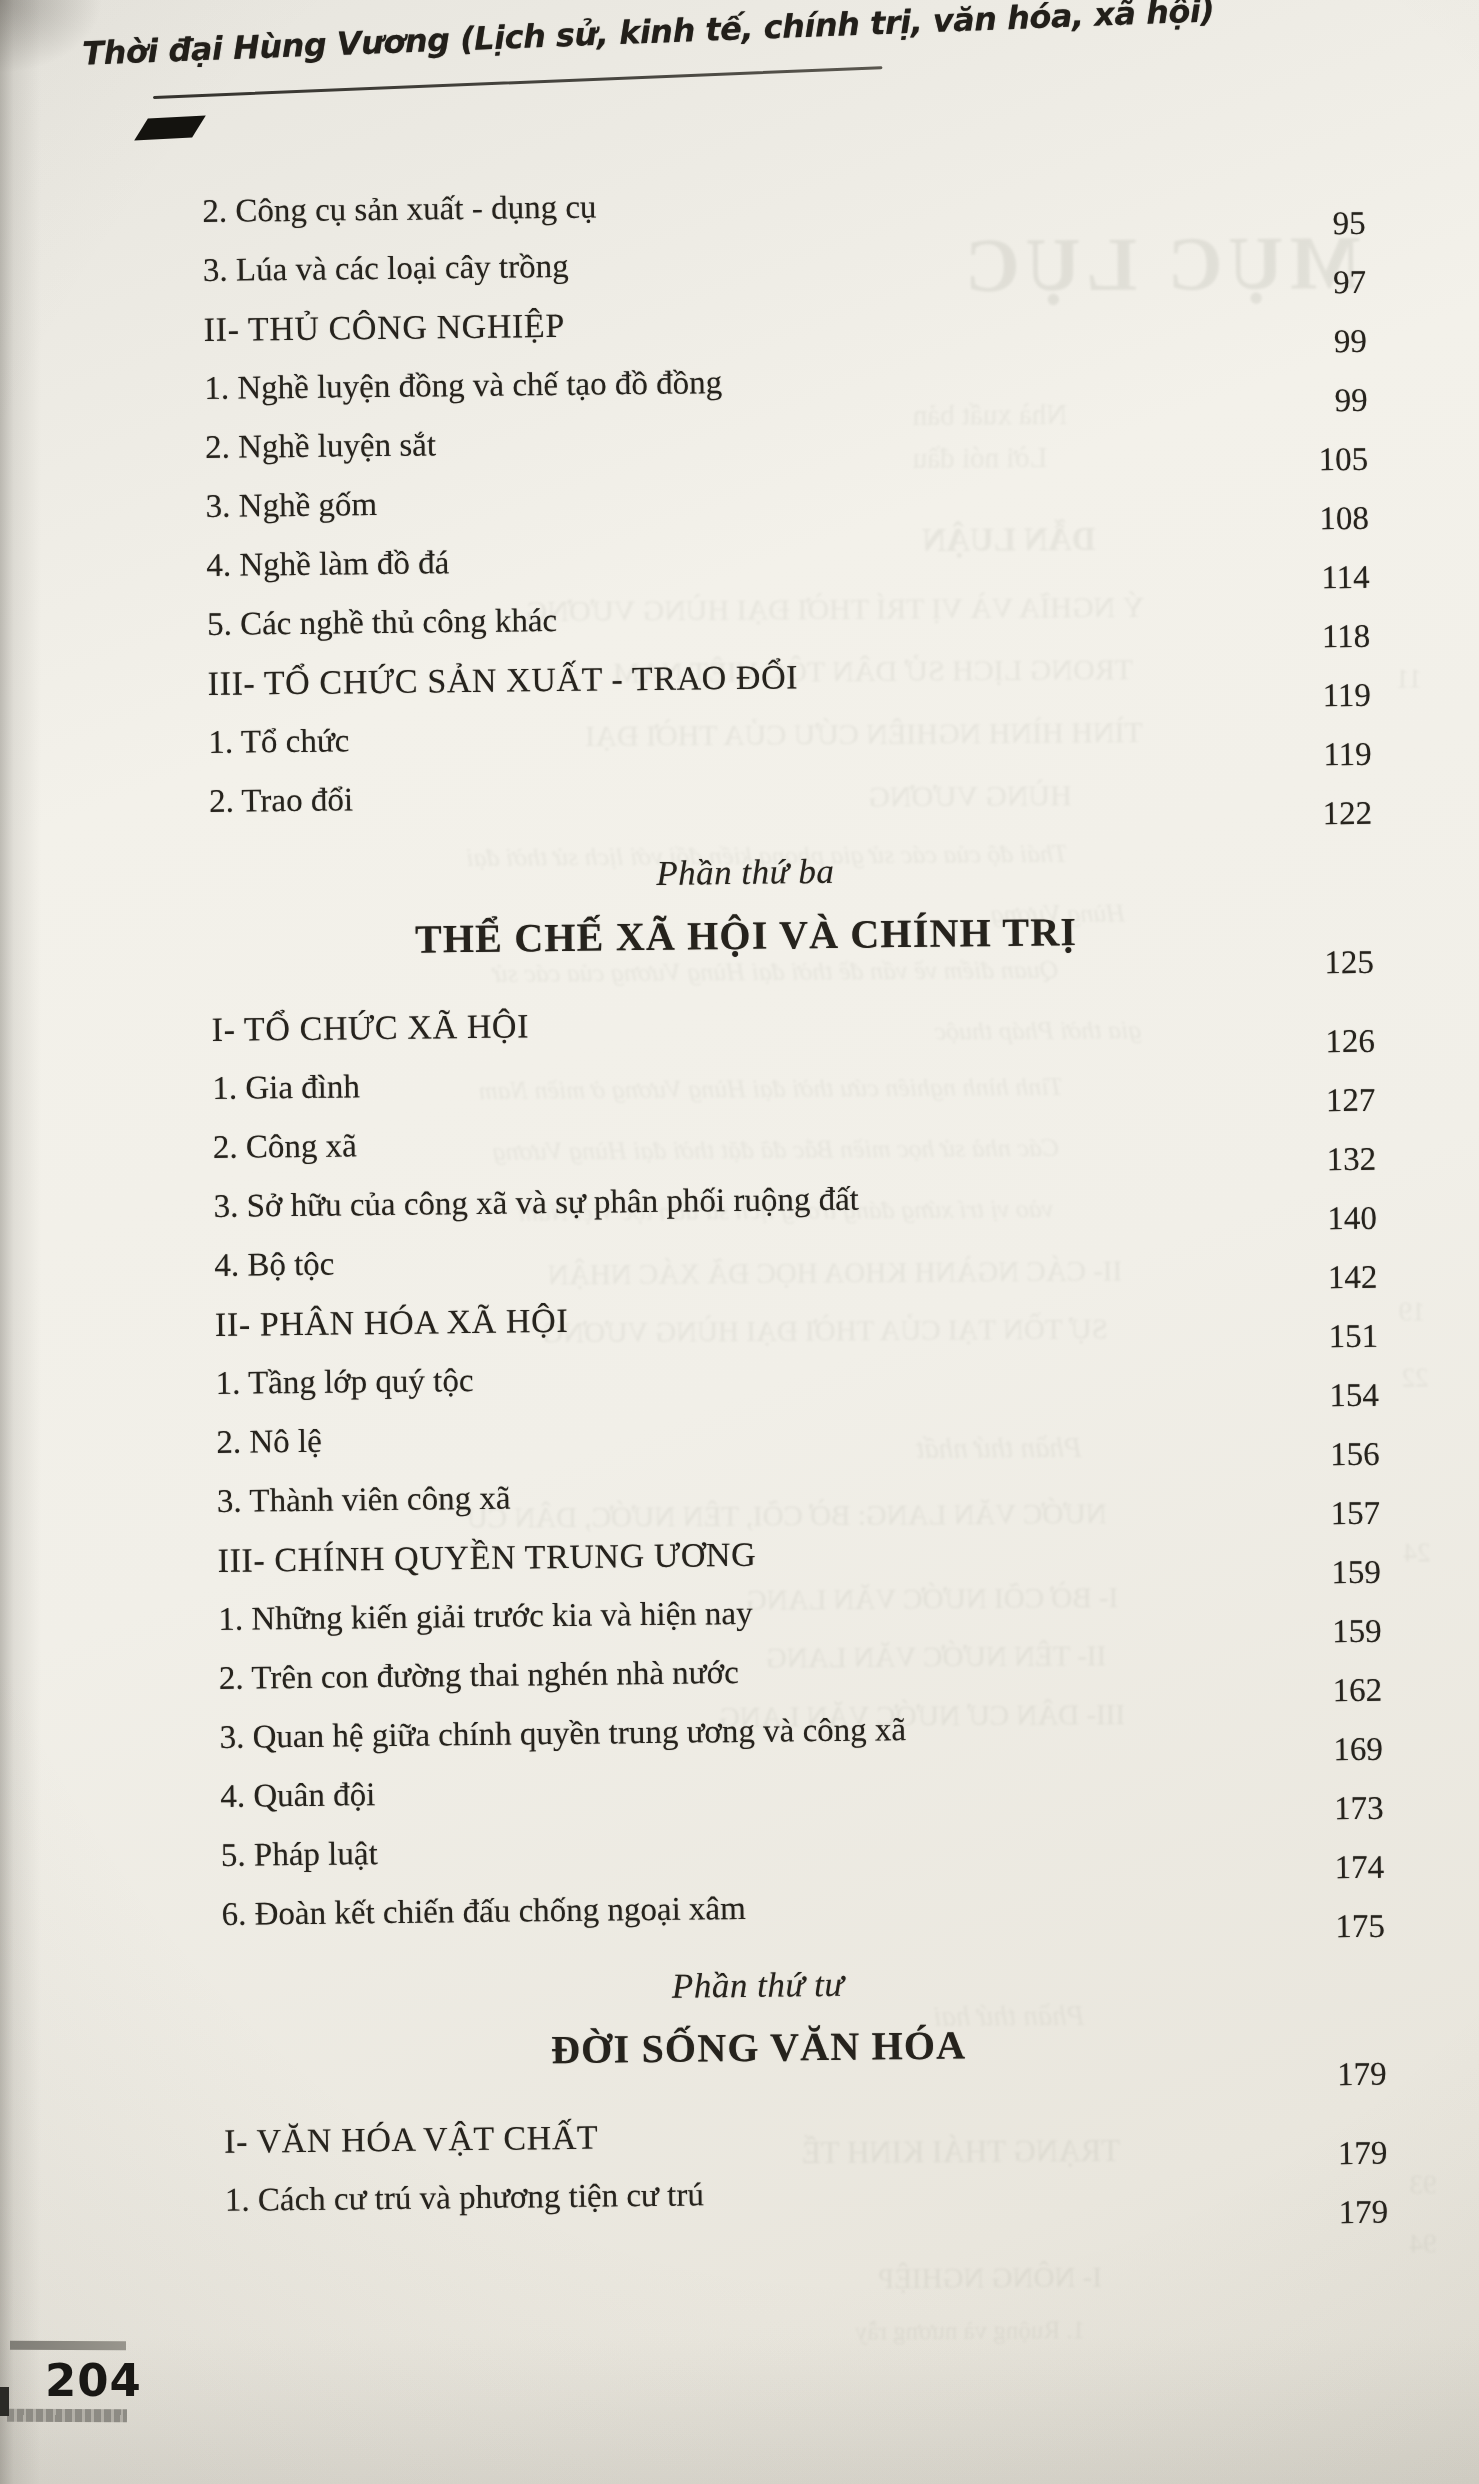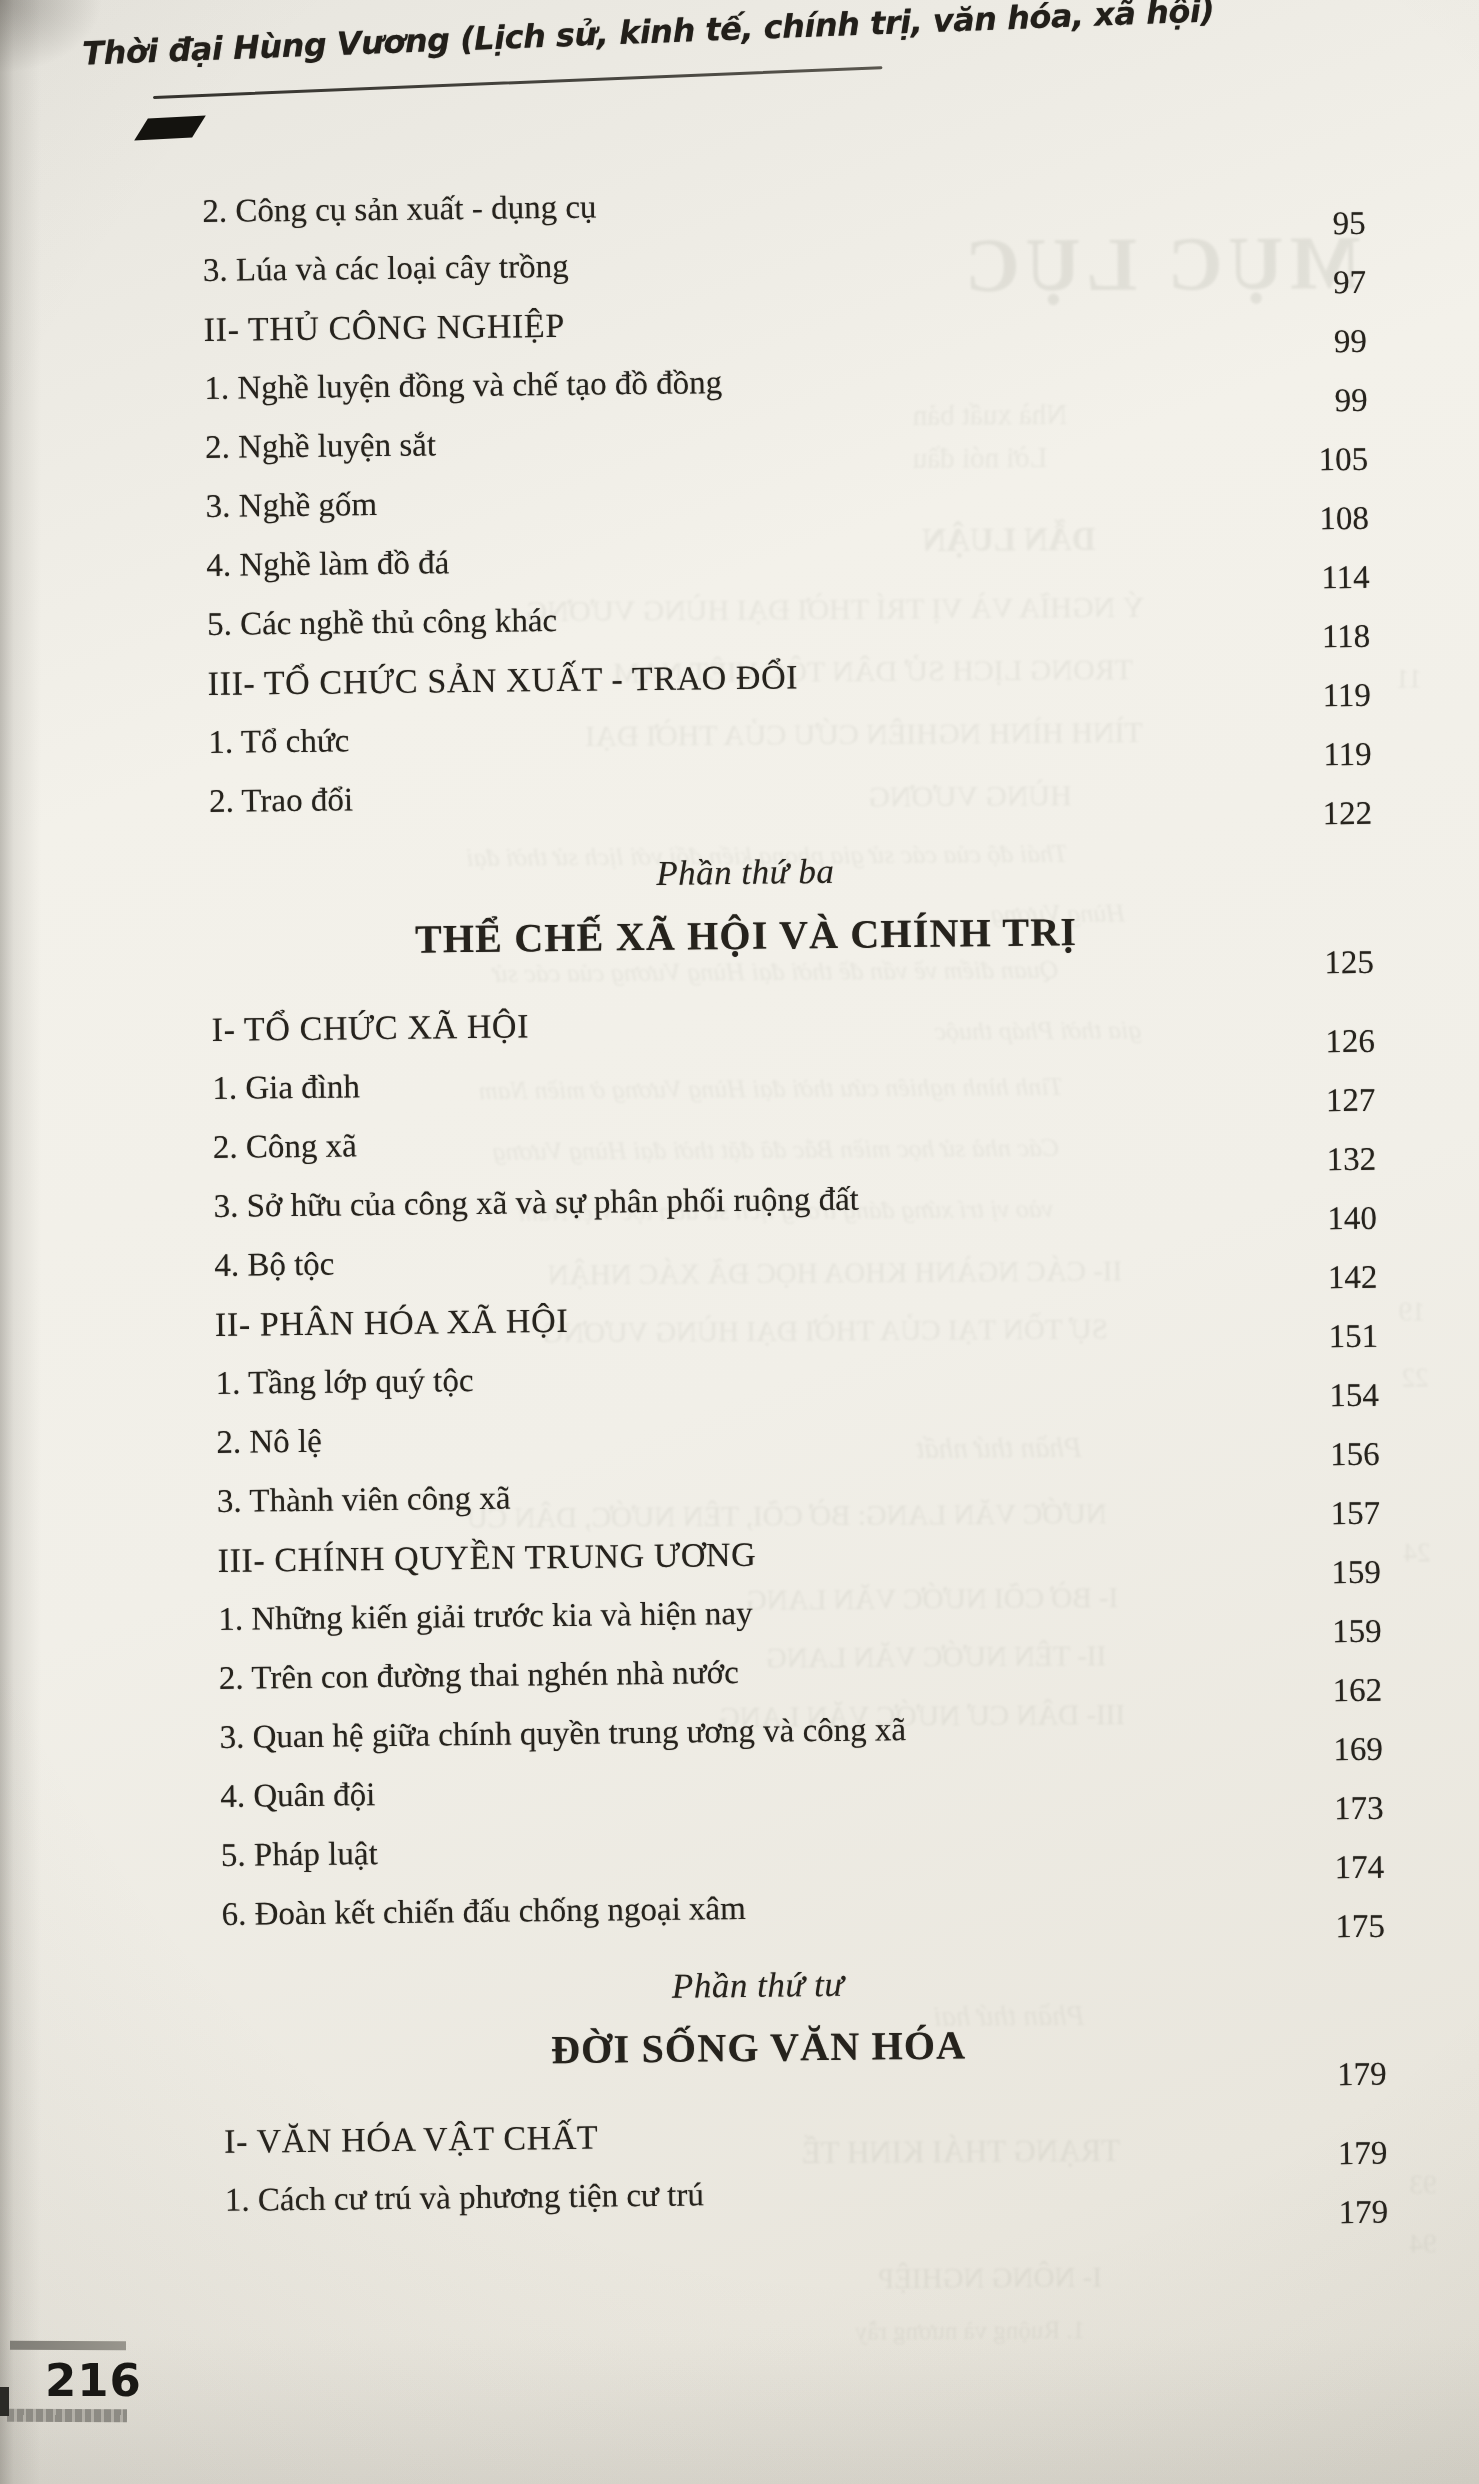"216" div.footer-num { text: 216 -> 204 }
